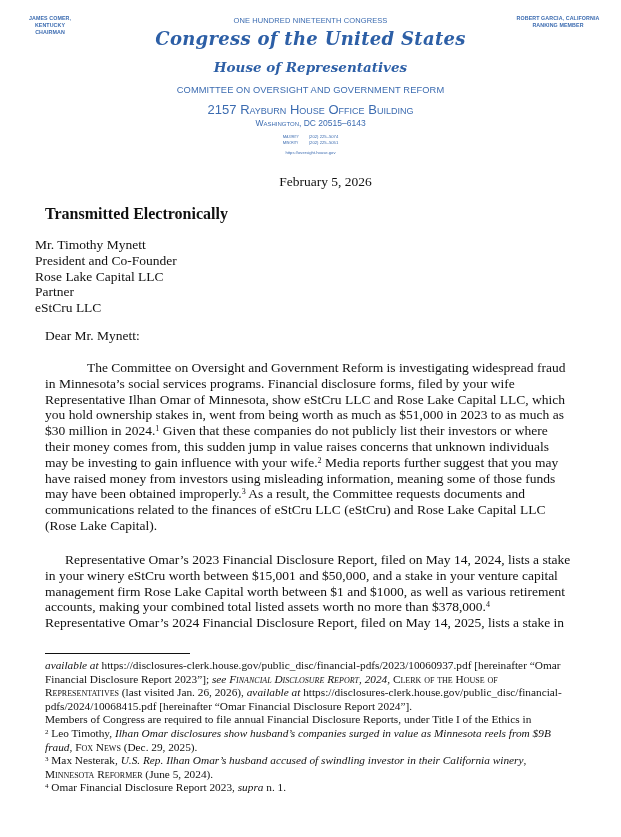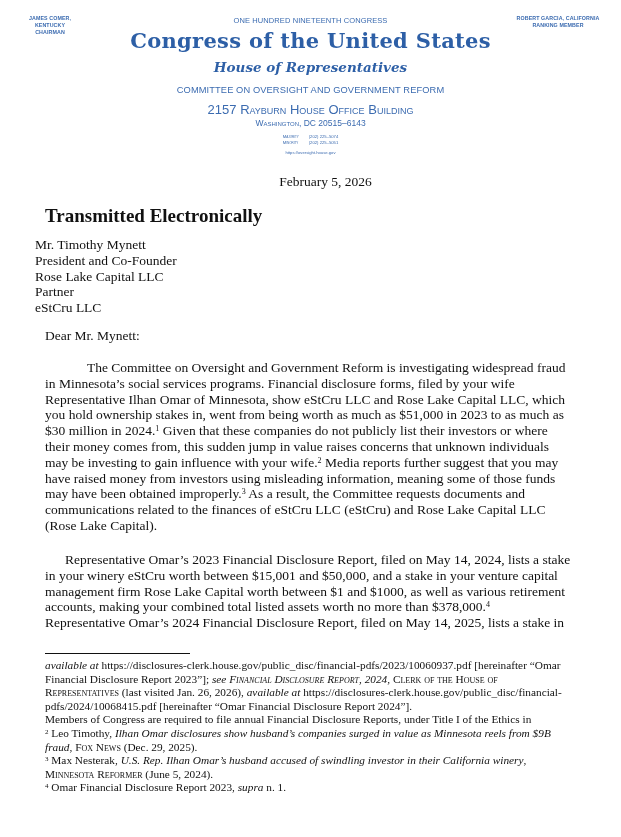"Congress of the United States" .title { font-size: 21px -> 18px; font-style: none -> italic }
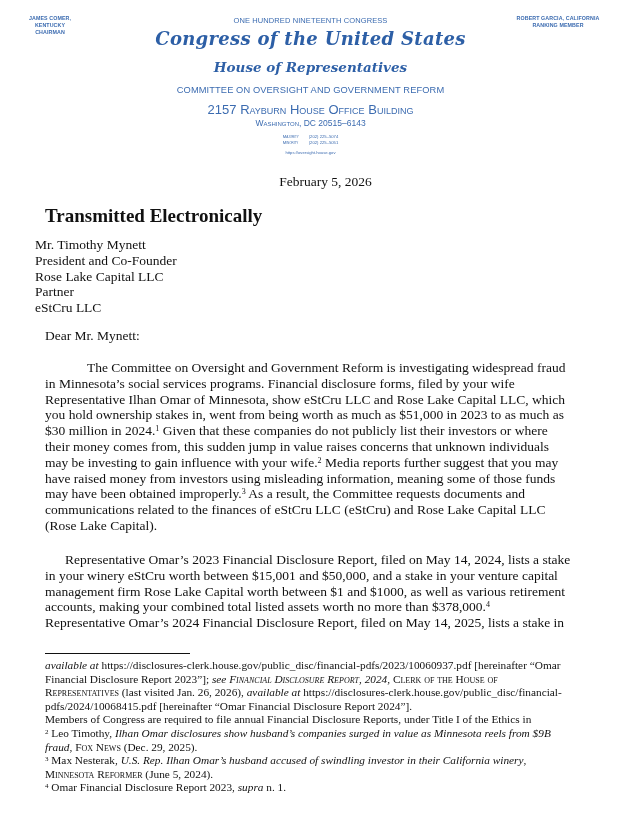"Transmitted Electronically" .transmitted { font-size: 19px -> 16px }
